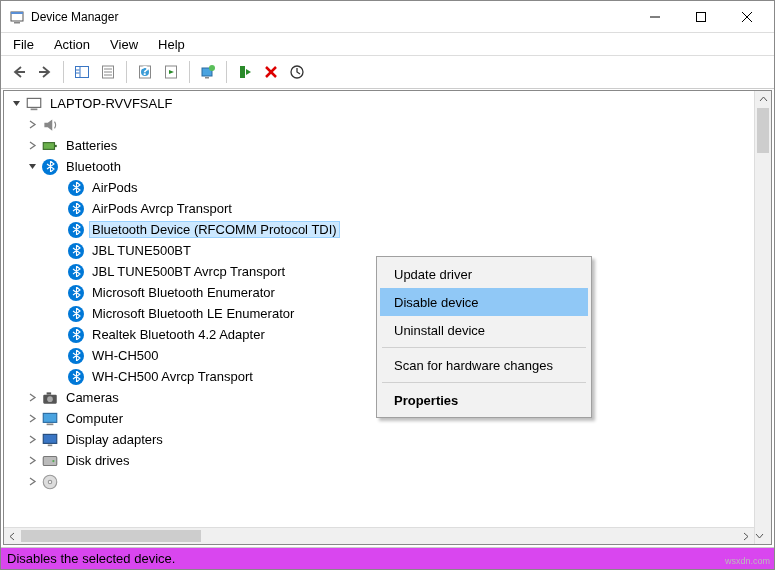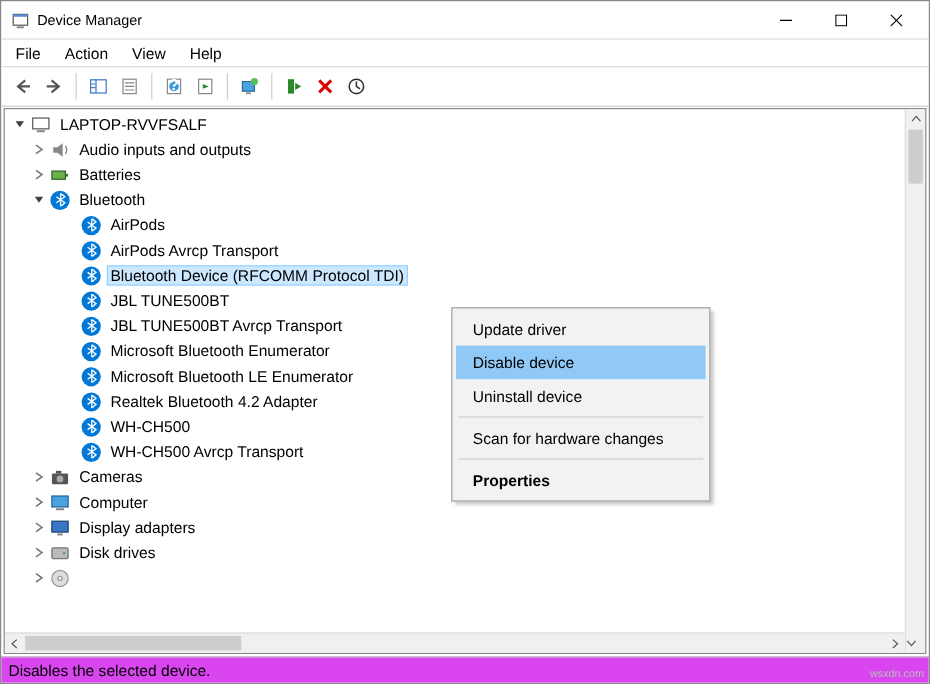"Audio inputs and outputs" span.label { html: <span>Audio inputs and outputs</span> -> none }
